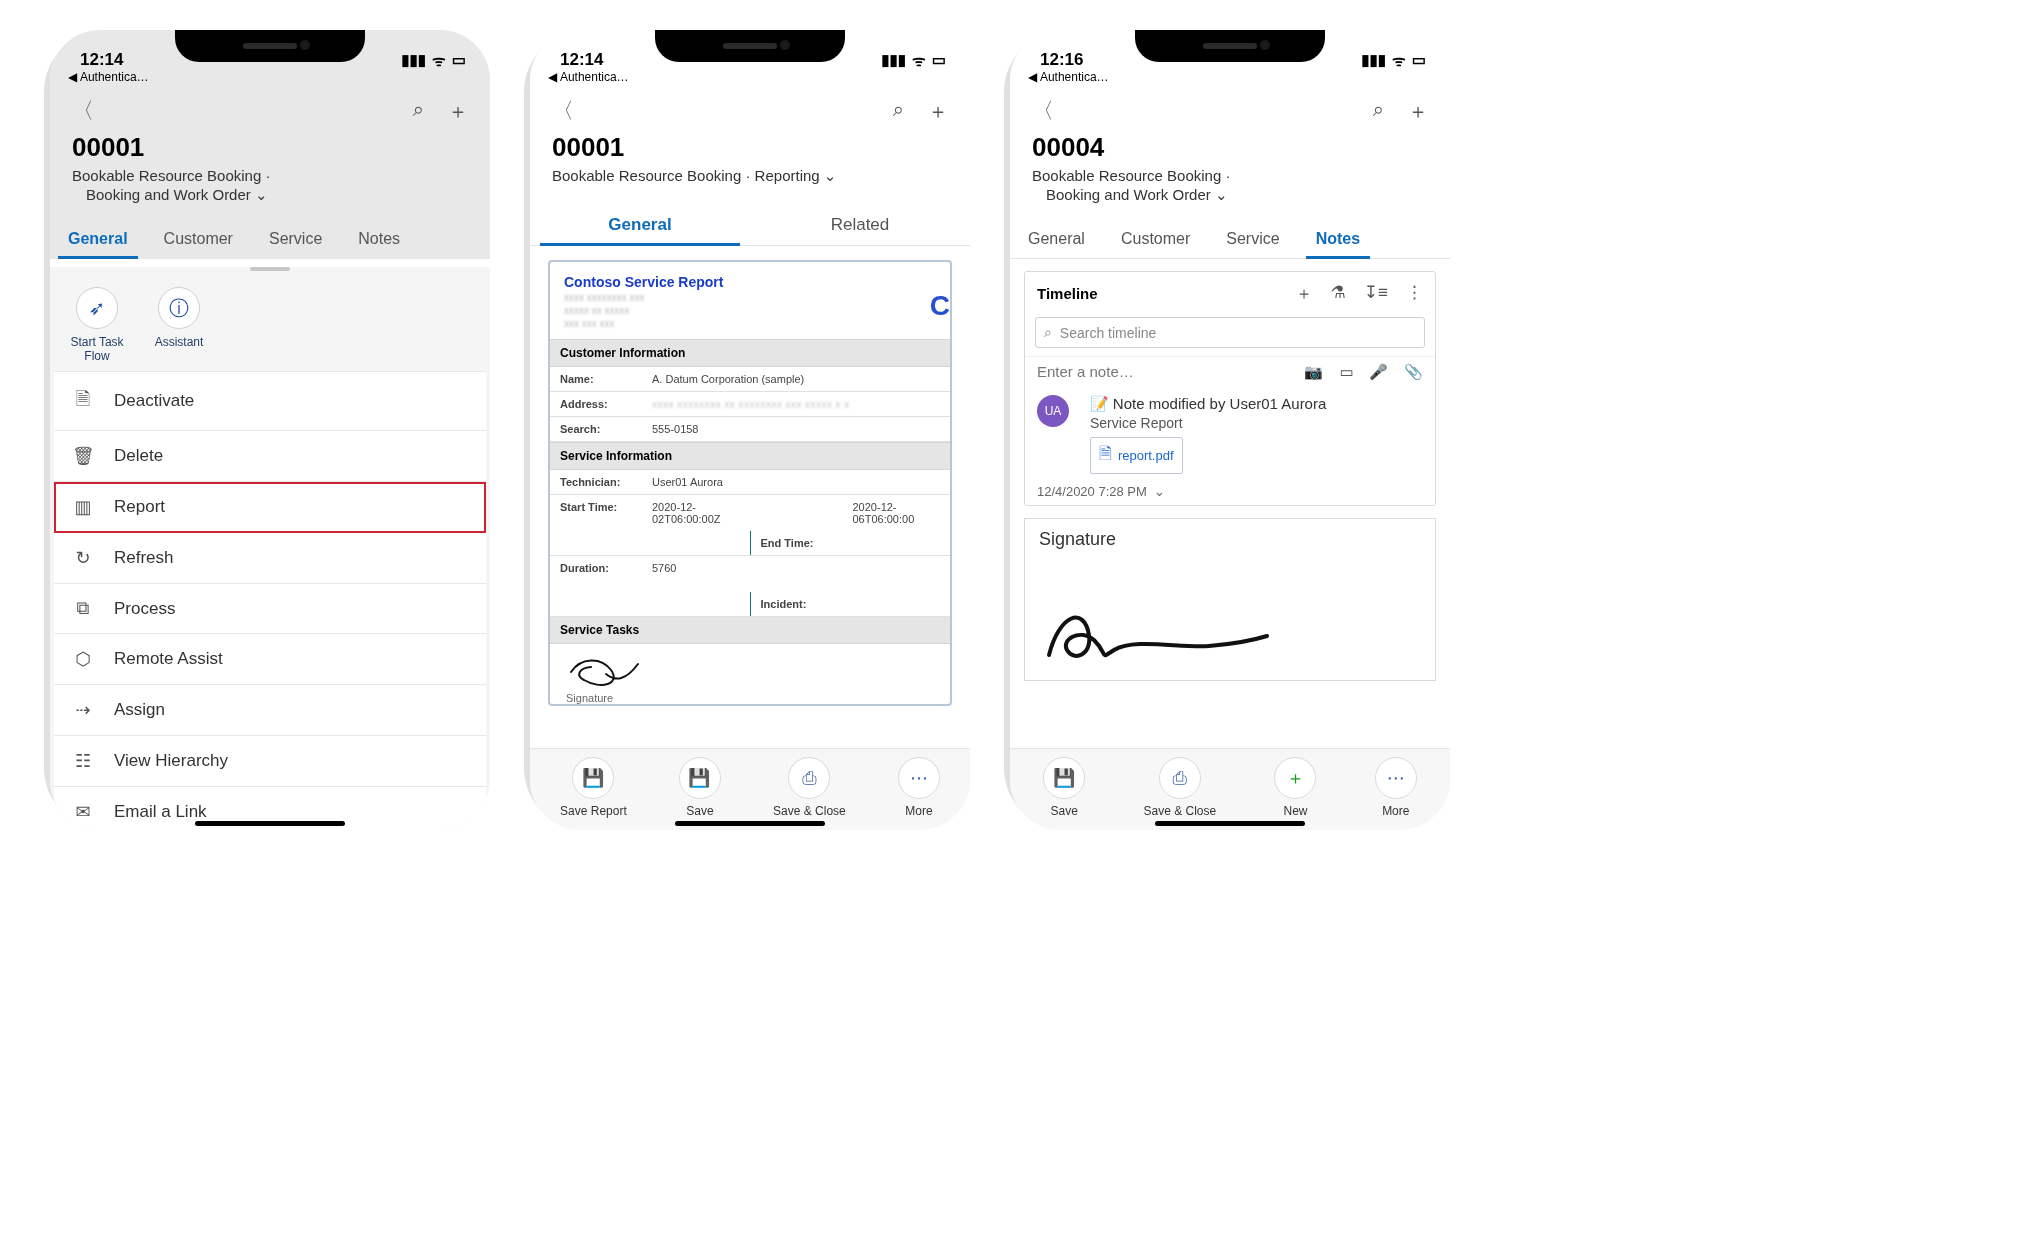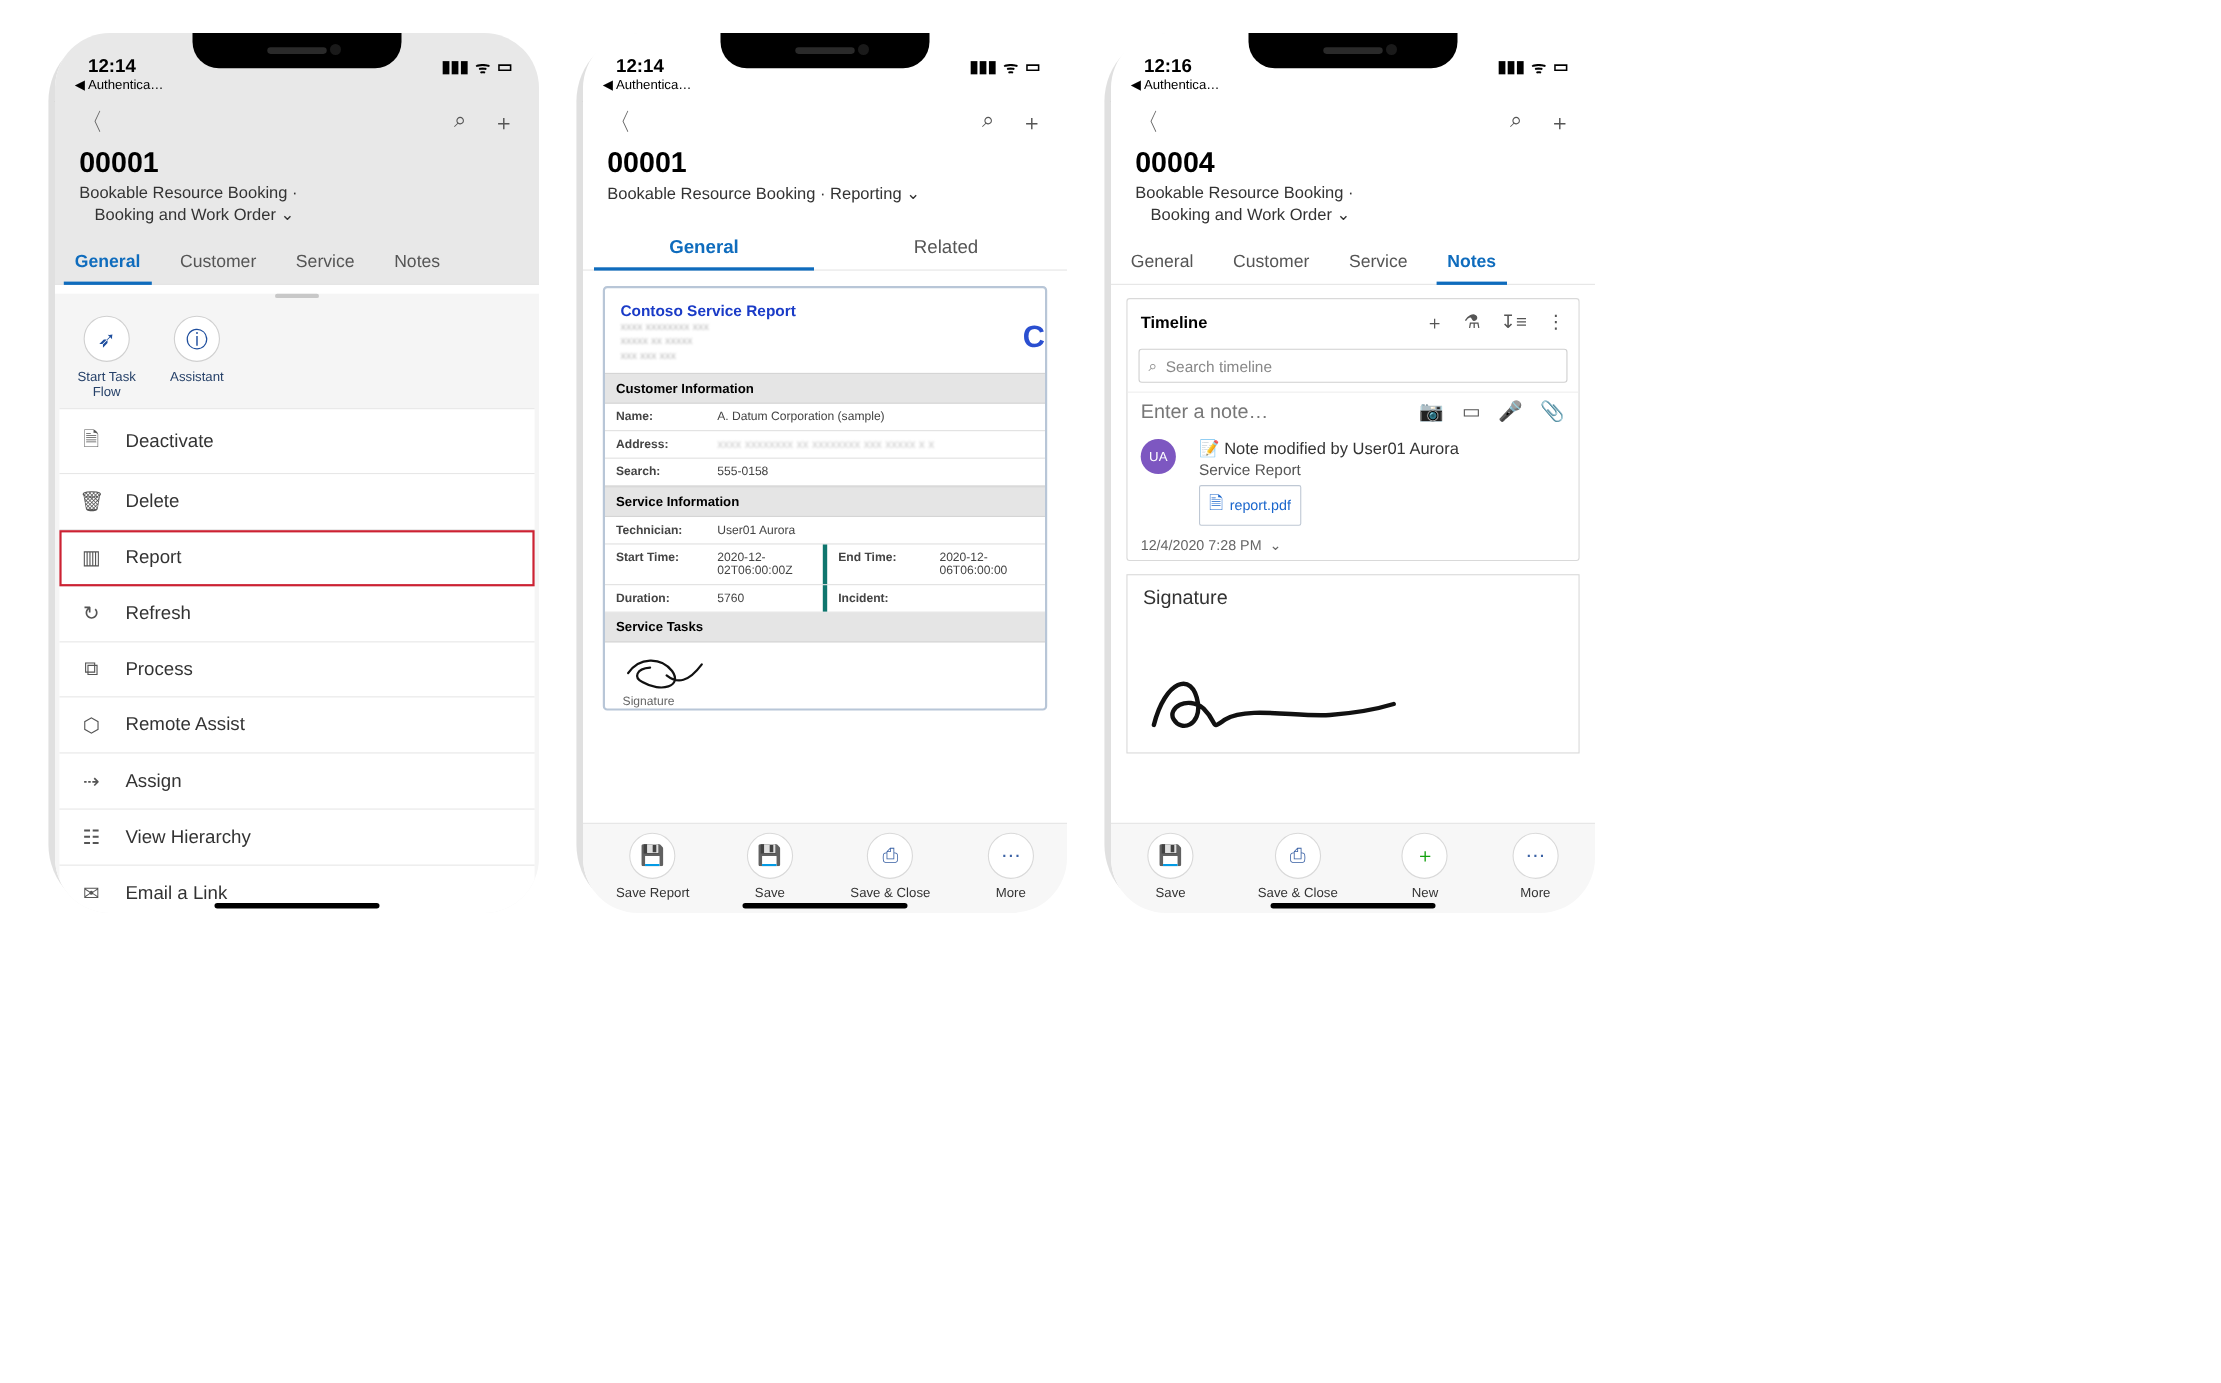"Enter a note…" .enter { align-items: center -> none; font-size: 18px -> 15px }
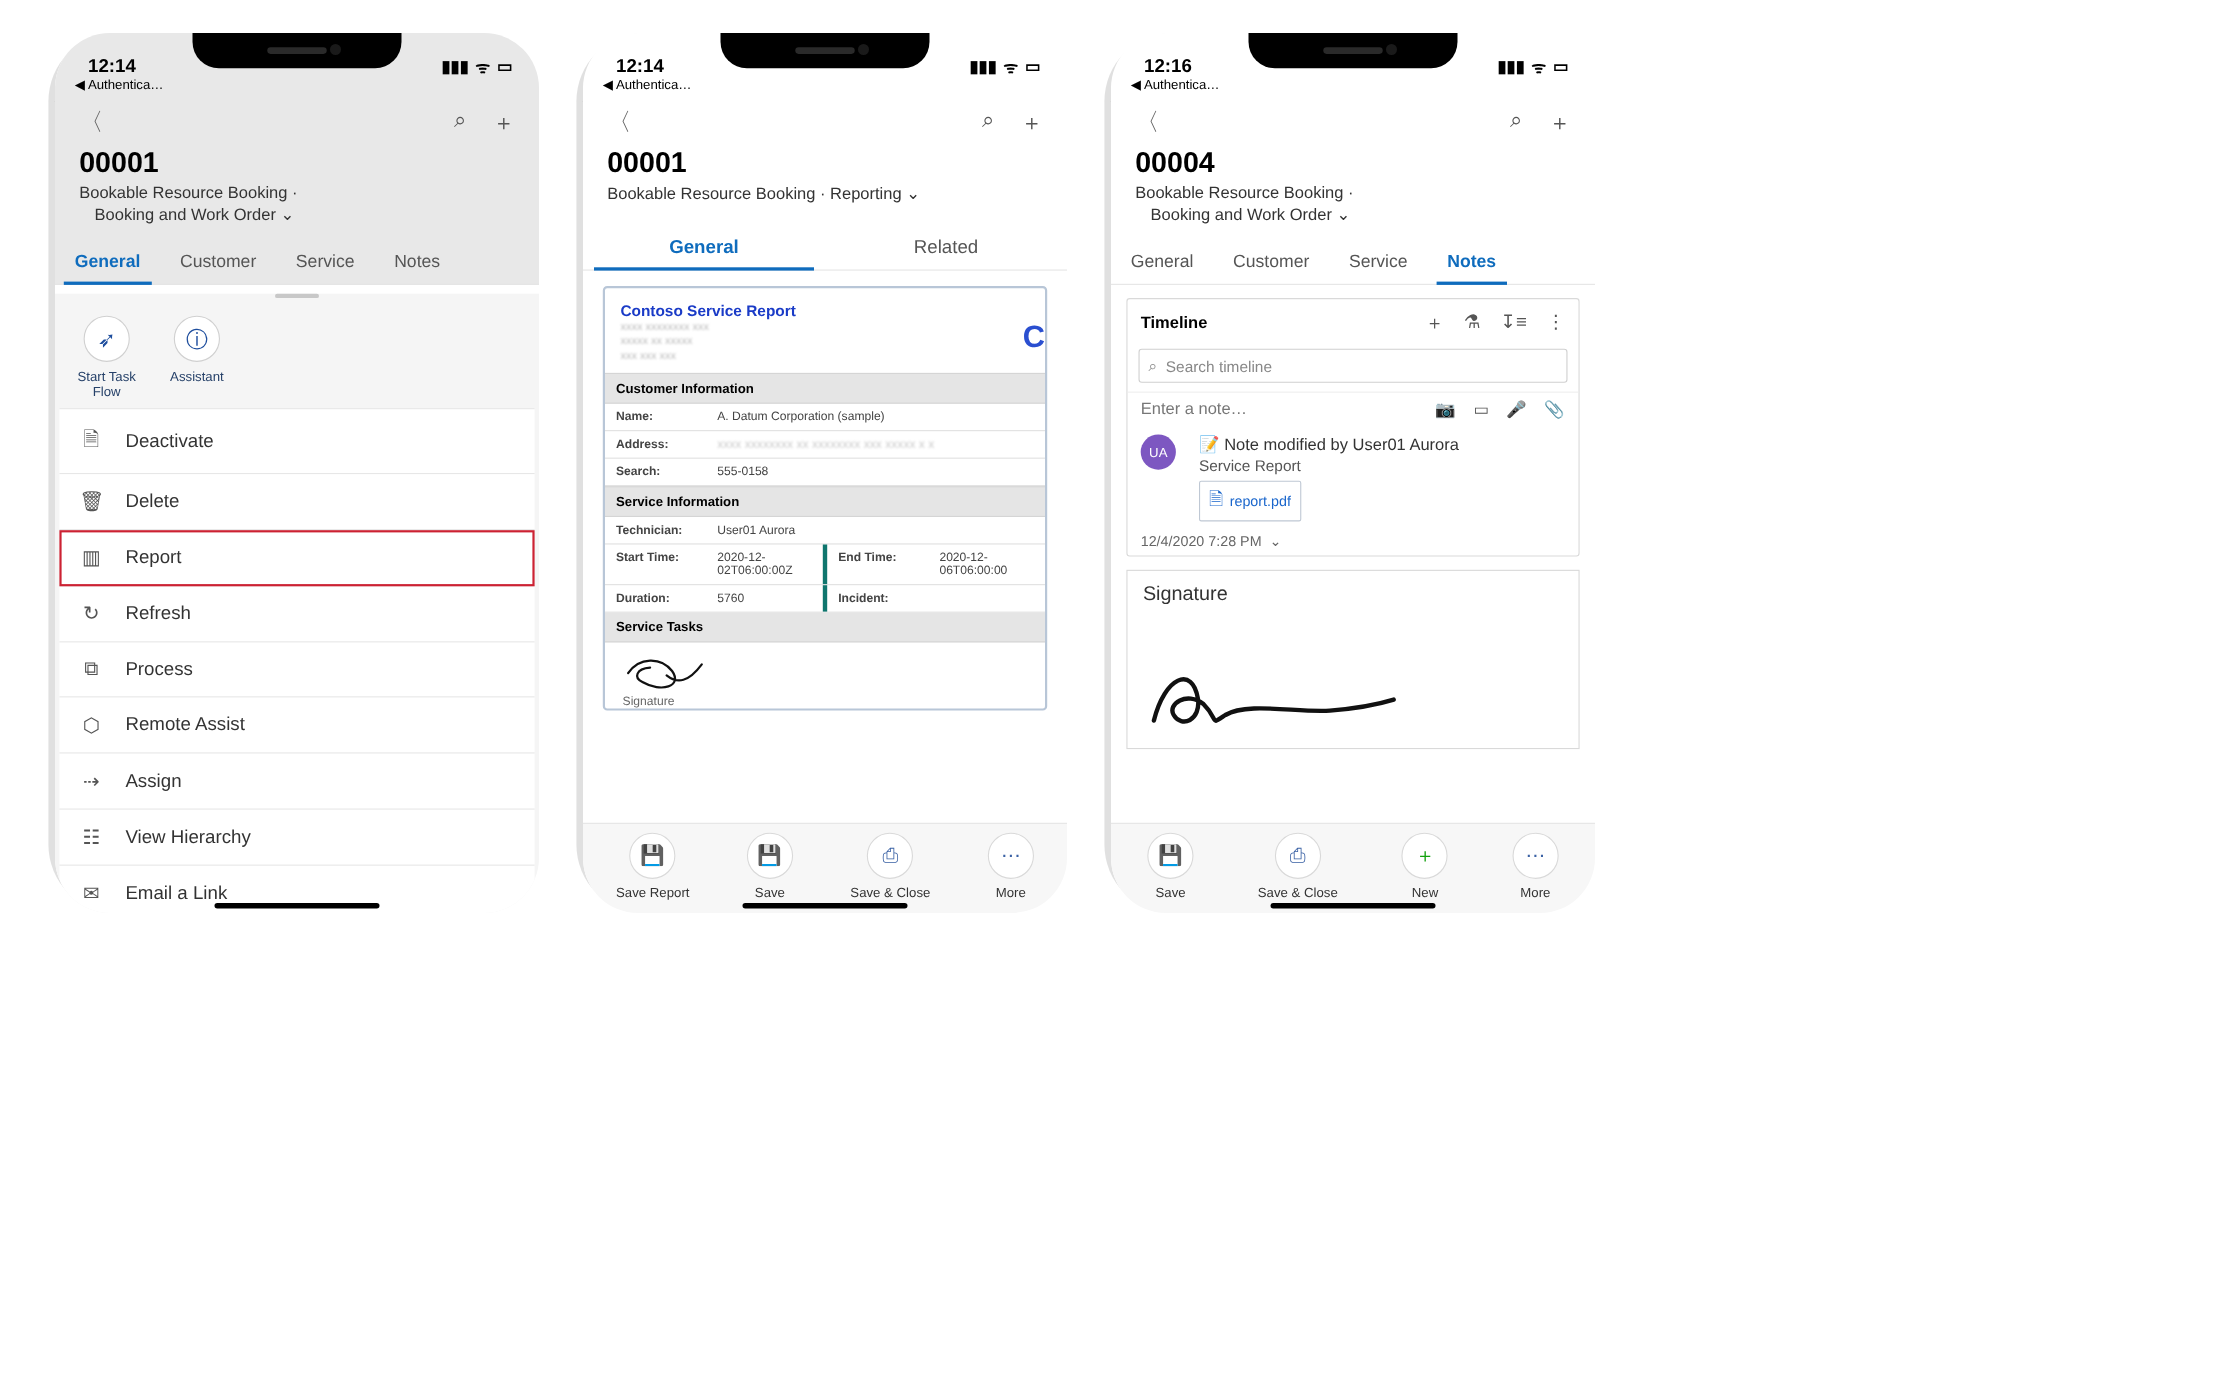"End Time:" .rc-k2 { border-left: 4px solid #0f766e -> 1px solid #0f766e; margin-top: none -> 36px }
